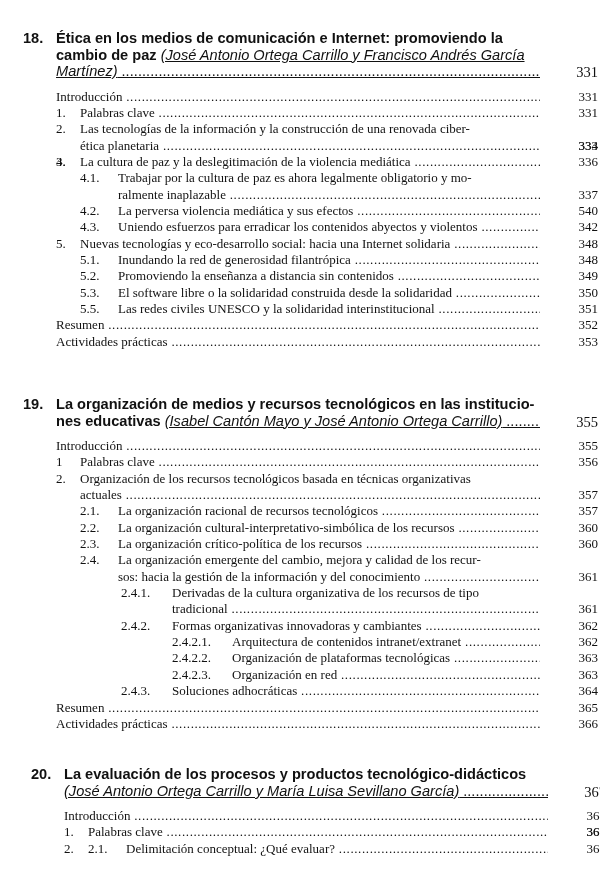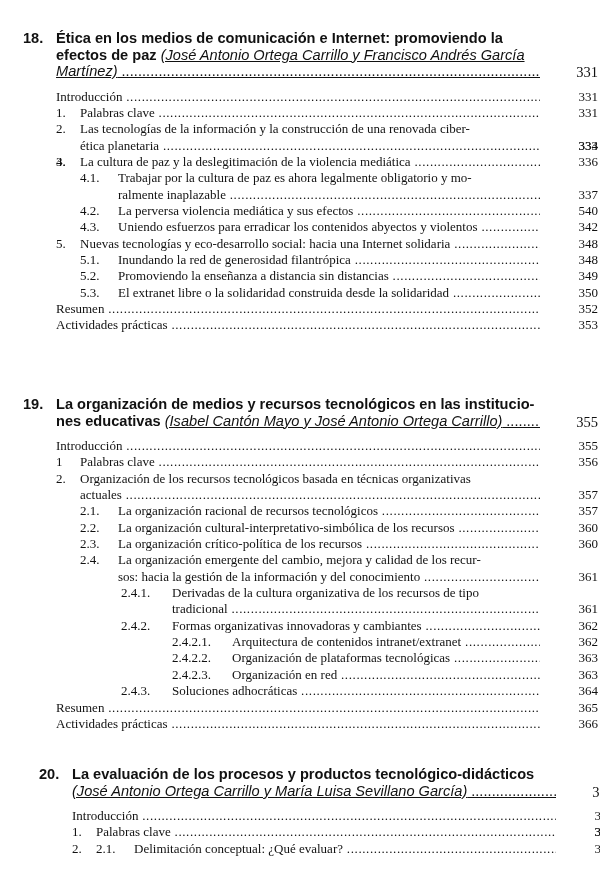"efectos de paz" span.ch-title { text: efectos -> cambio }
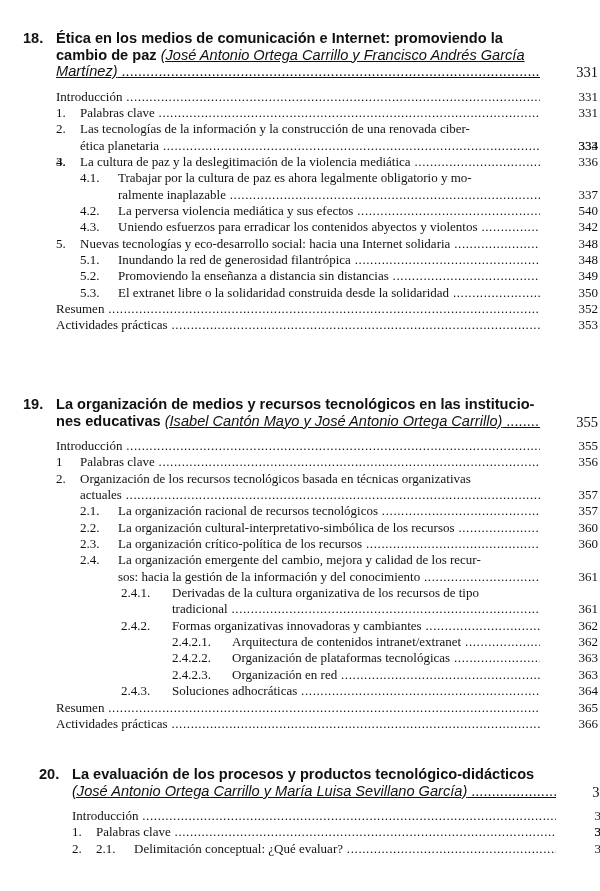"Promoviendo la enseñanza a distancia" span.last { text: distancias -> contenidos }
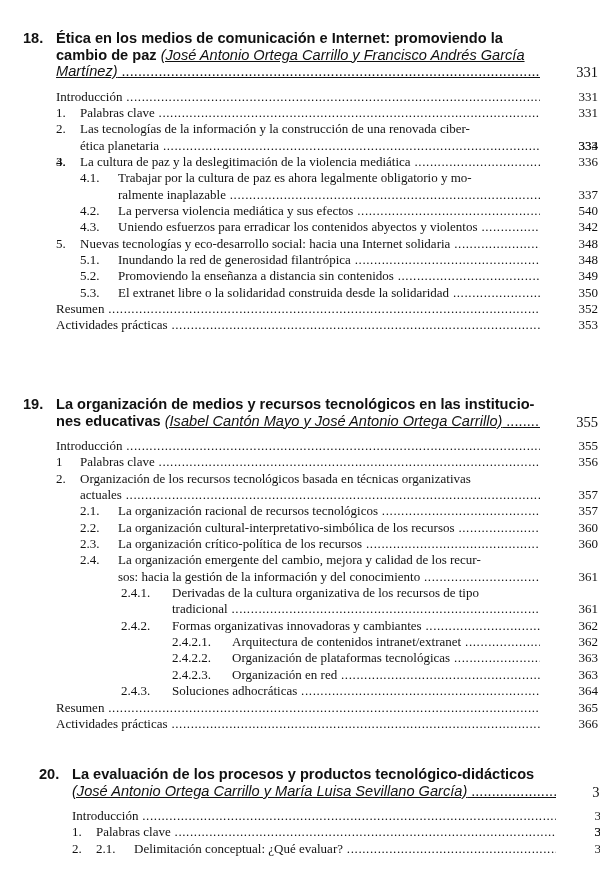"El extranet libre o la" span.last { text: extranet -> software }
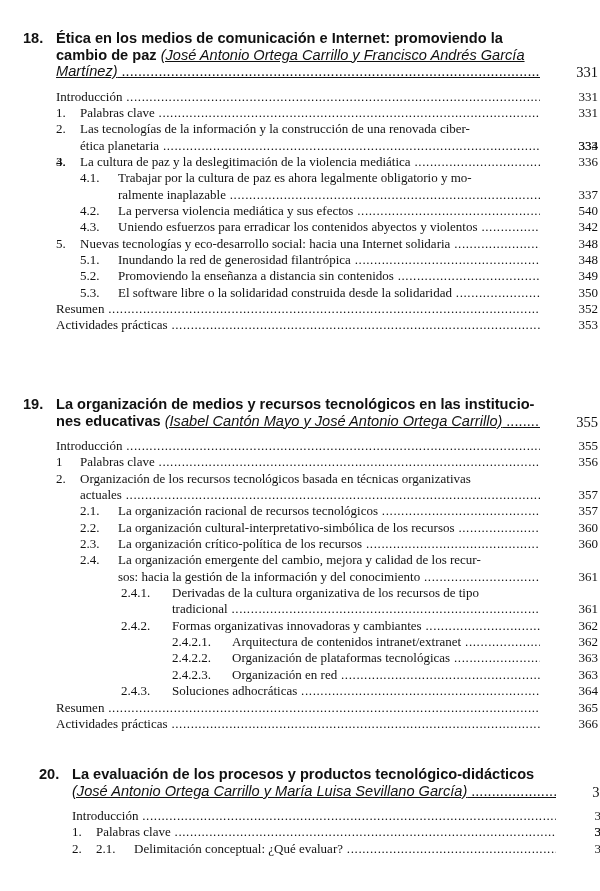"5.5." div.entry { html: none -> <div> <span>5.5.</span> <span>Las redes civiles UNESCO y la solidaridad interinstitucional</span> <span>351</span> </div> }
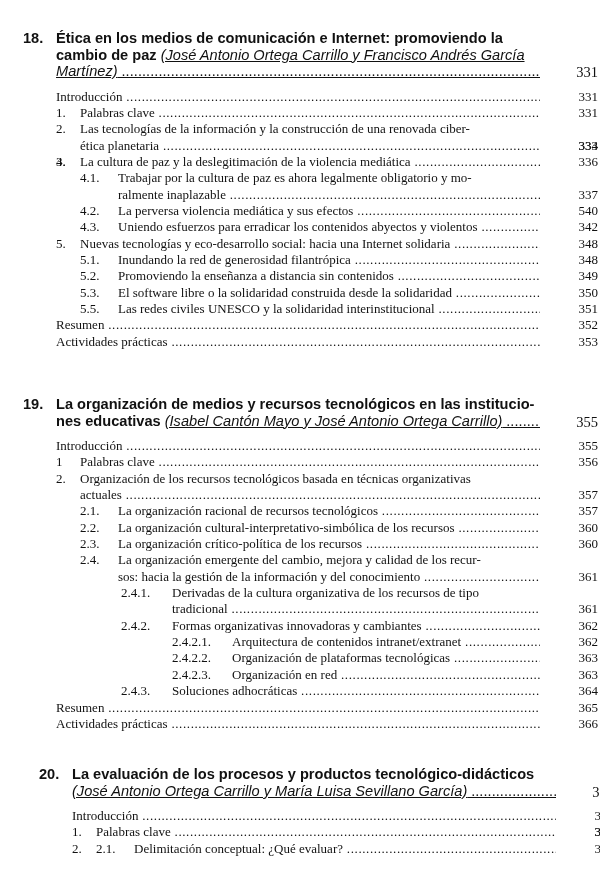"20." section.chapter { left: 16px -> 8px }
